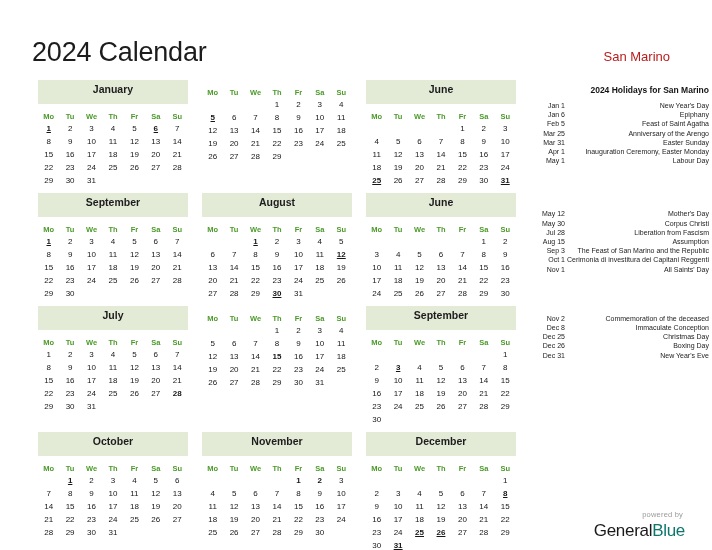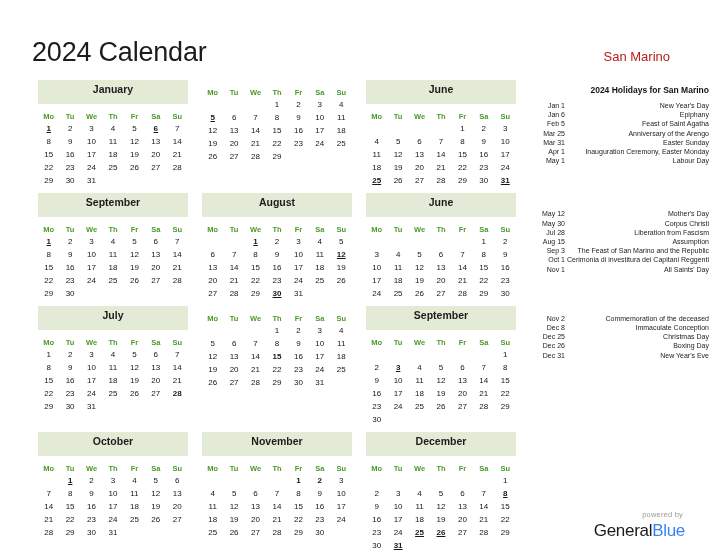"Blue" .brand-blue { color: #3b82f6 -> #0f766e }
